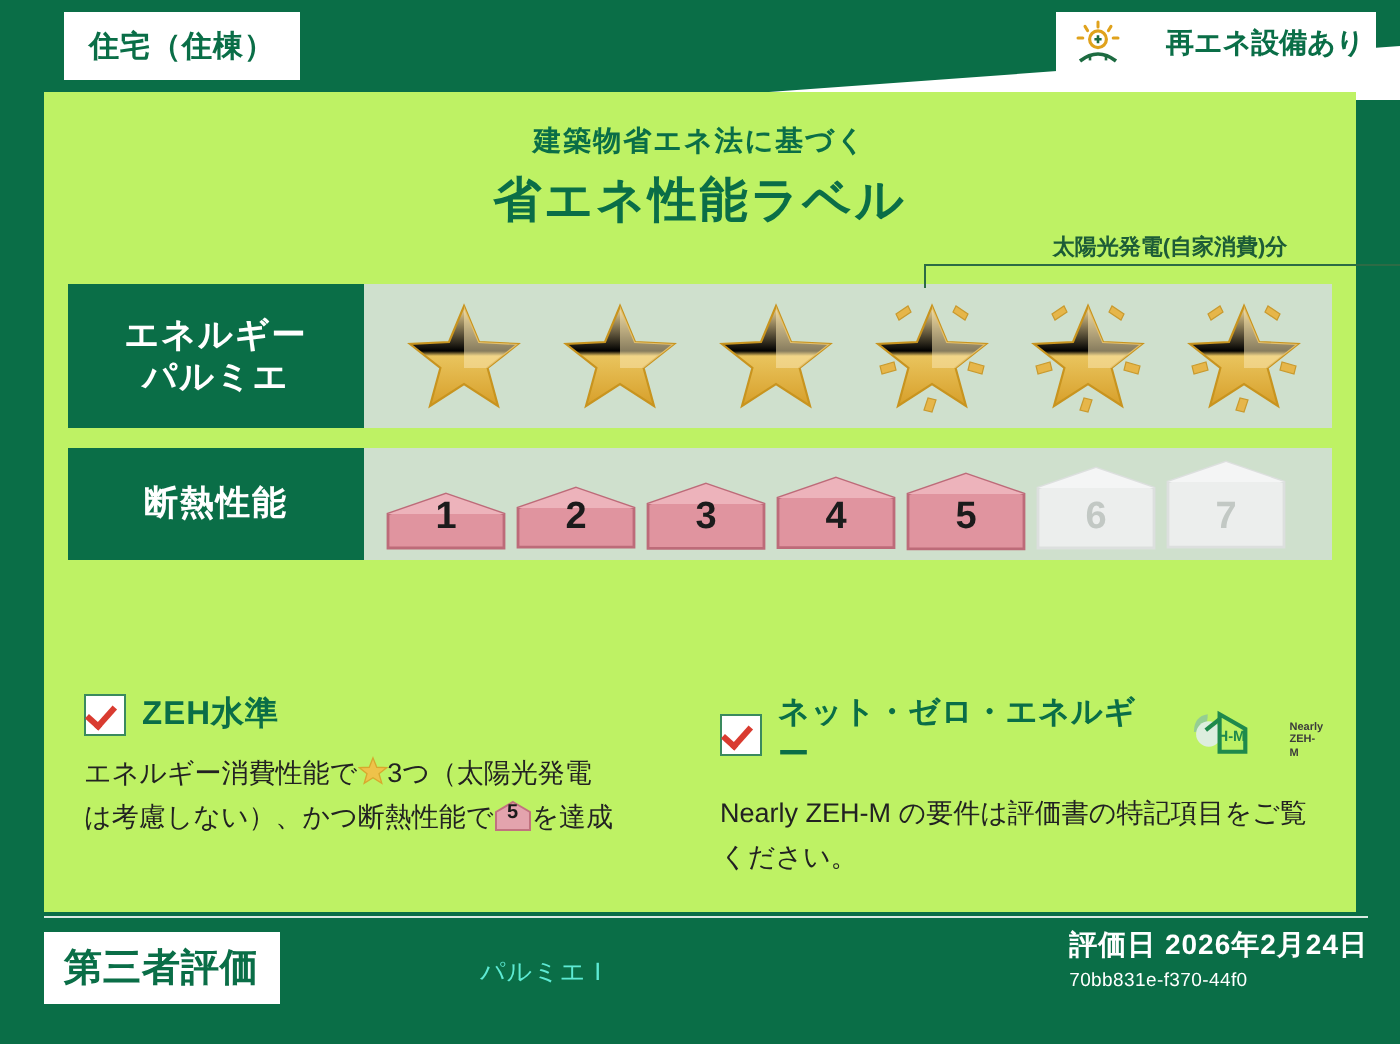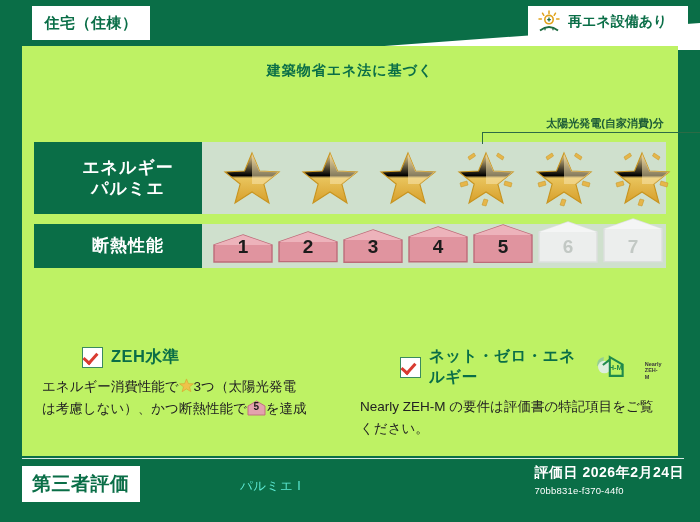"再エネ設備あり" .re-badge { gap: 6px -> 21px }
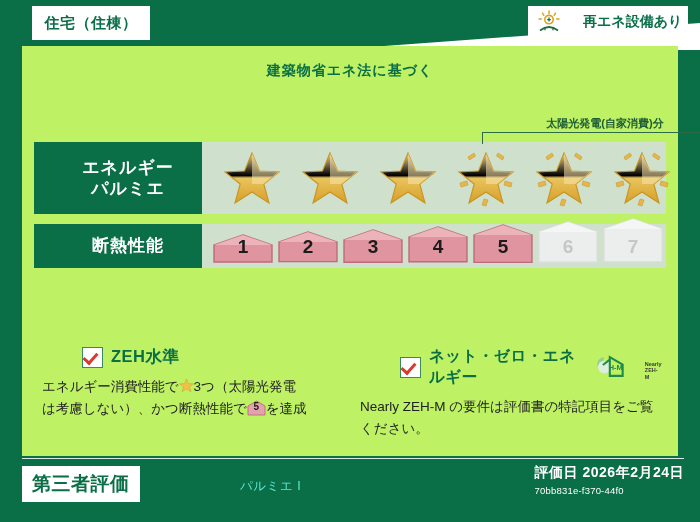"省エネ性能ラベル" div.title-main { html: none -> <div>省エネ性能ラベル</div> }
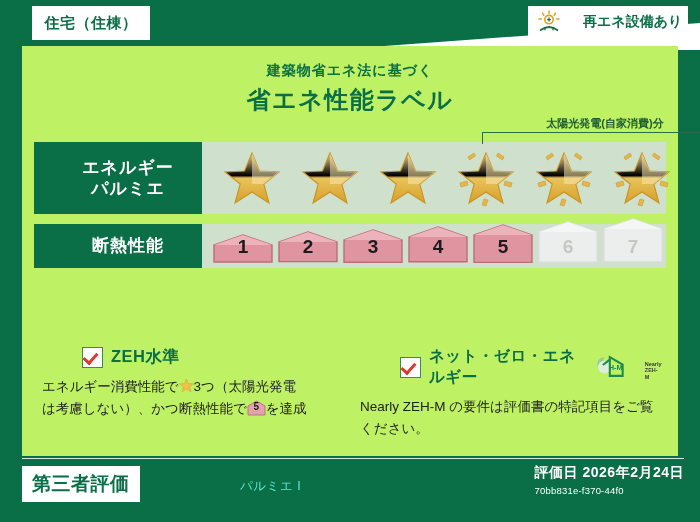"エネルギー" .row-label { padding-left: 20px -> none }
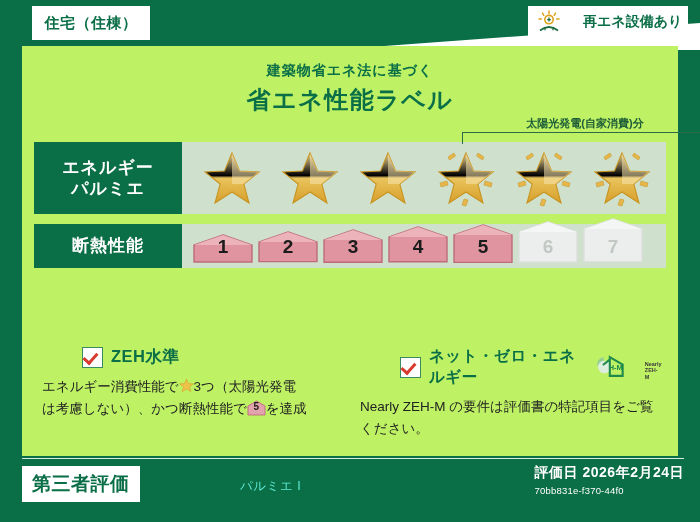"断熱性能" .row.insul { height: 44px -> 56px }
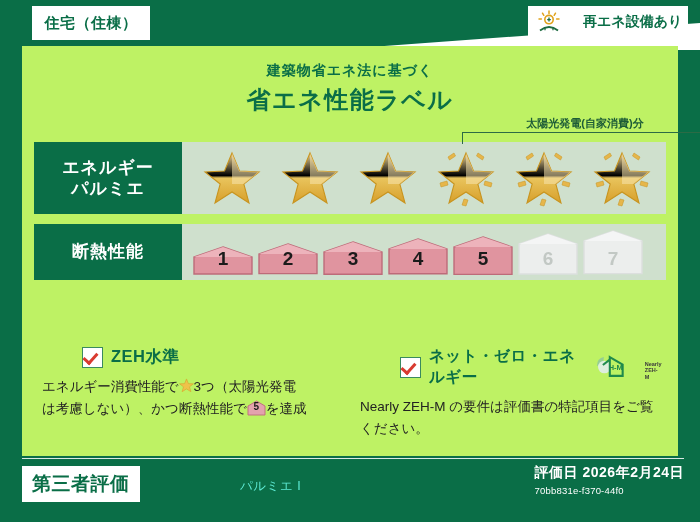"ZEH水準" .check-head { margin-left: 40px -> none }
